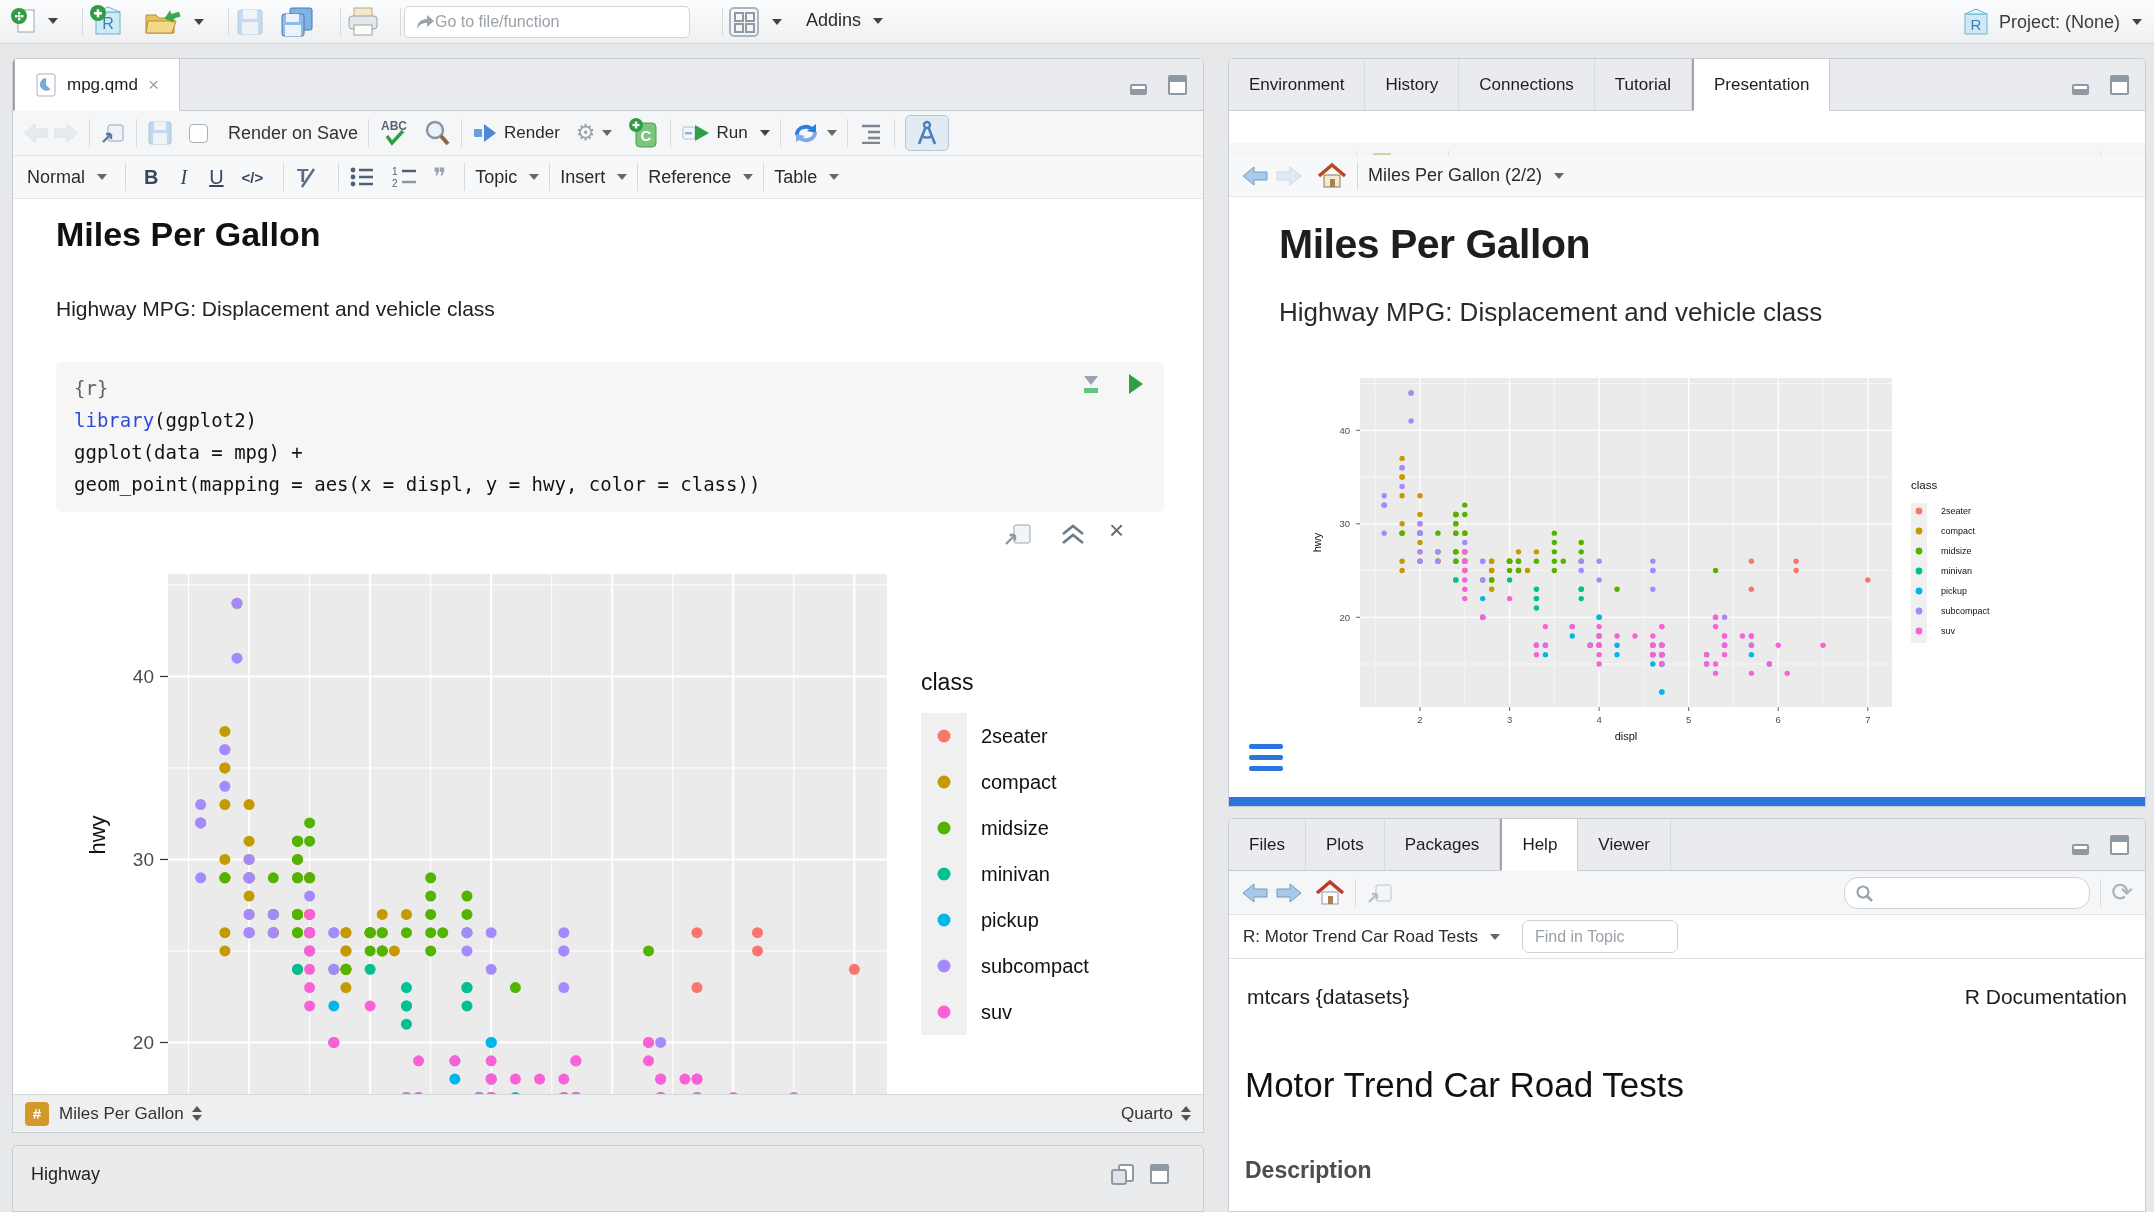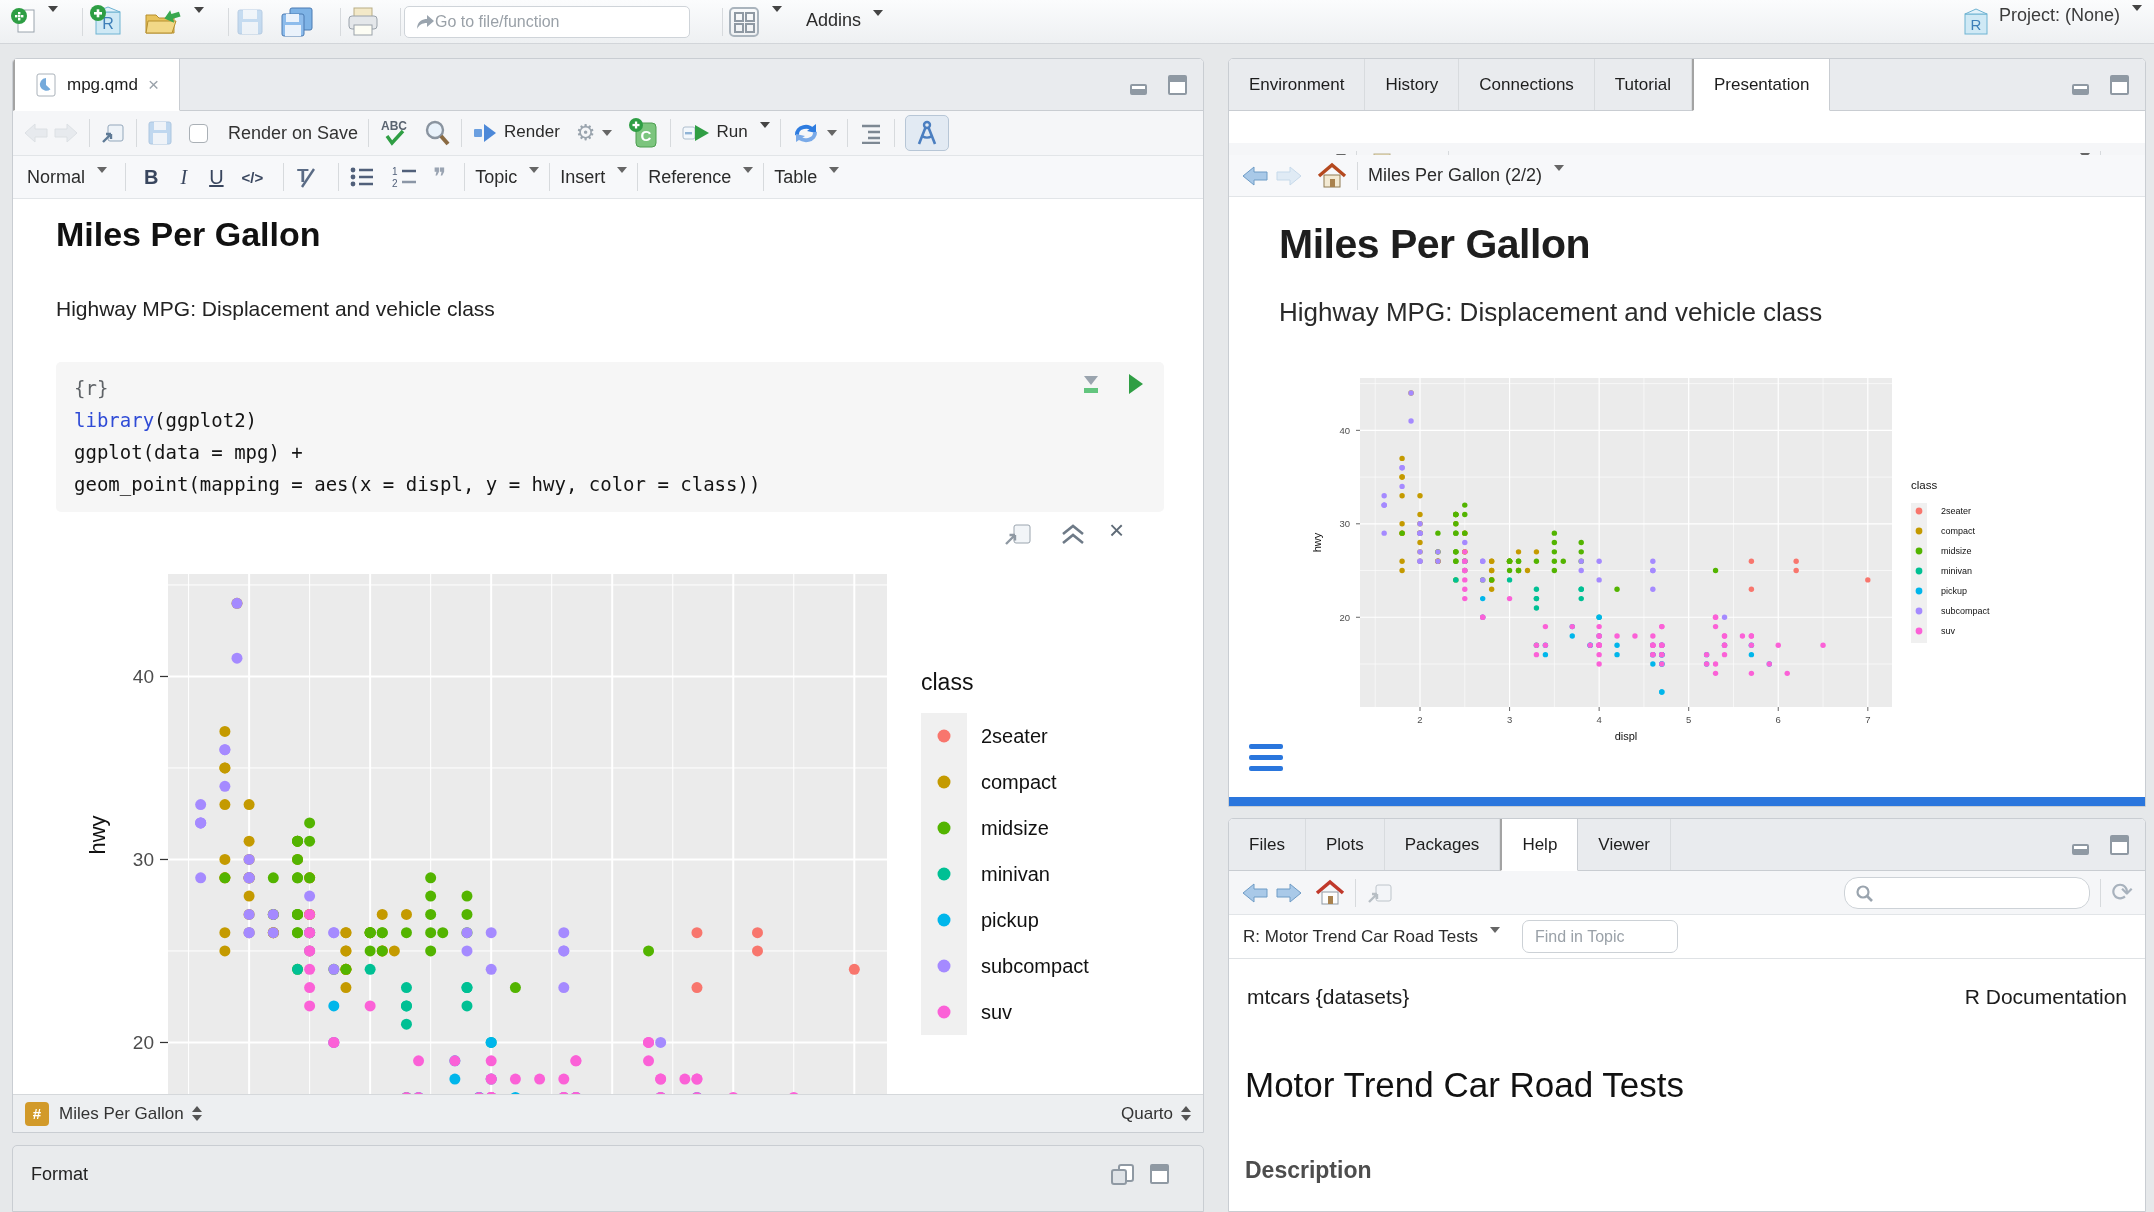"Addins" .btnish { align-items: none -> center }
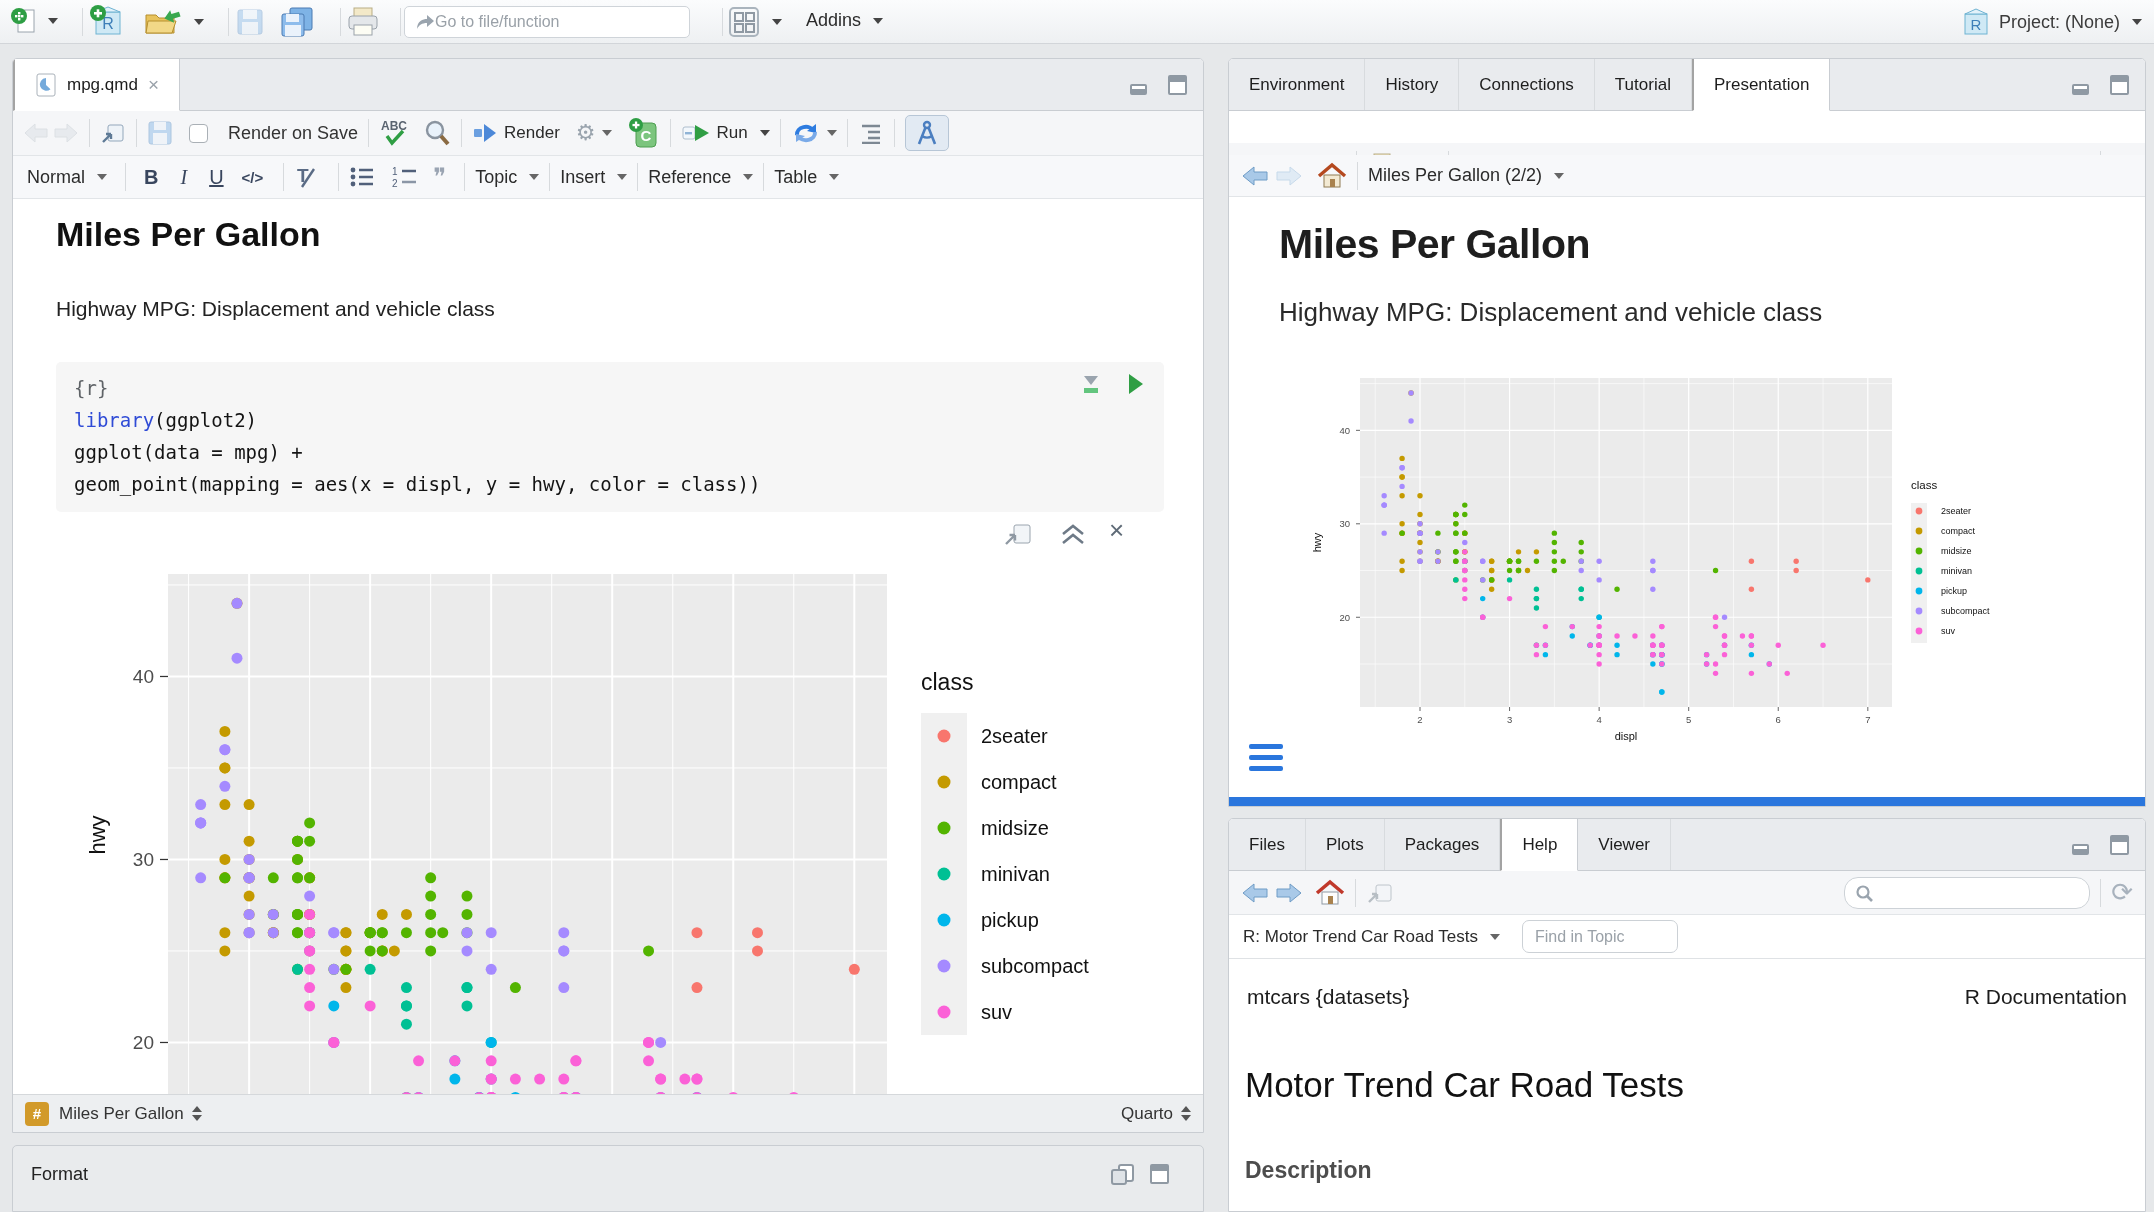"Format" span { text: Format -> Highway }
